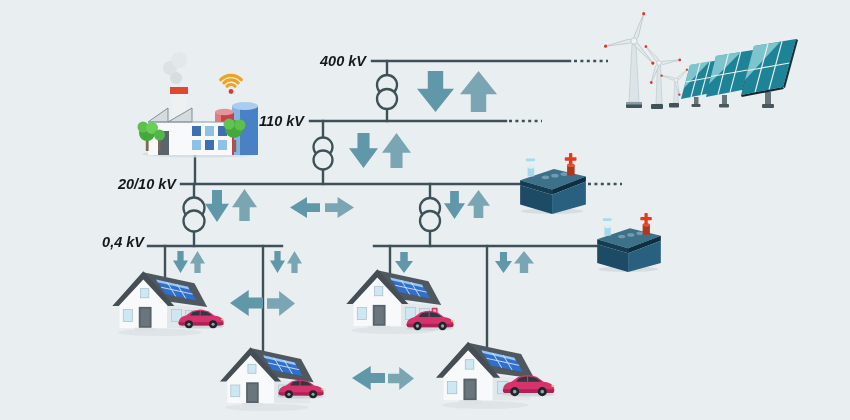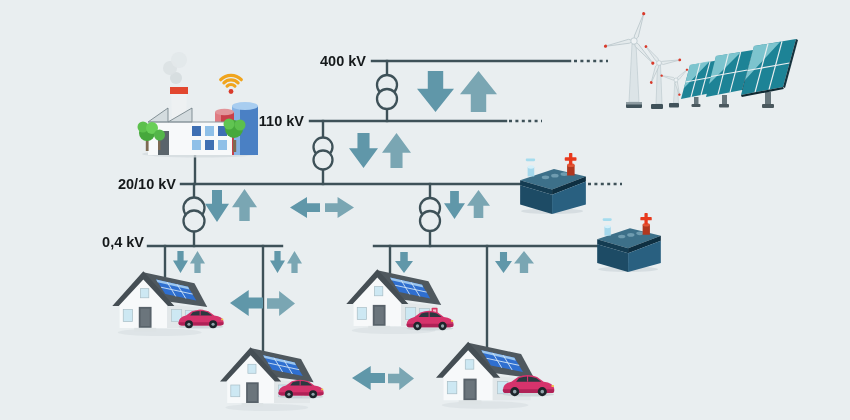"400 kV" .stage { font-style: none -> italic }
